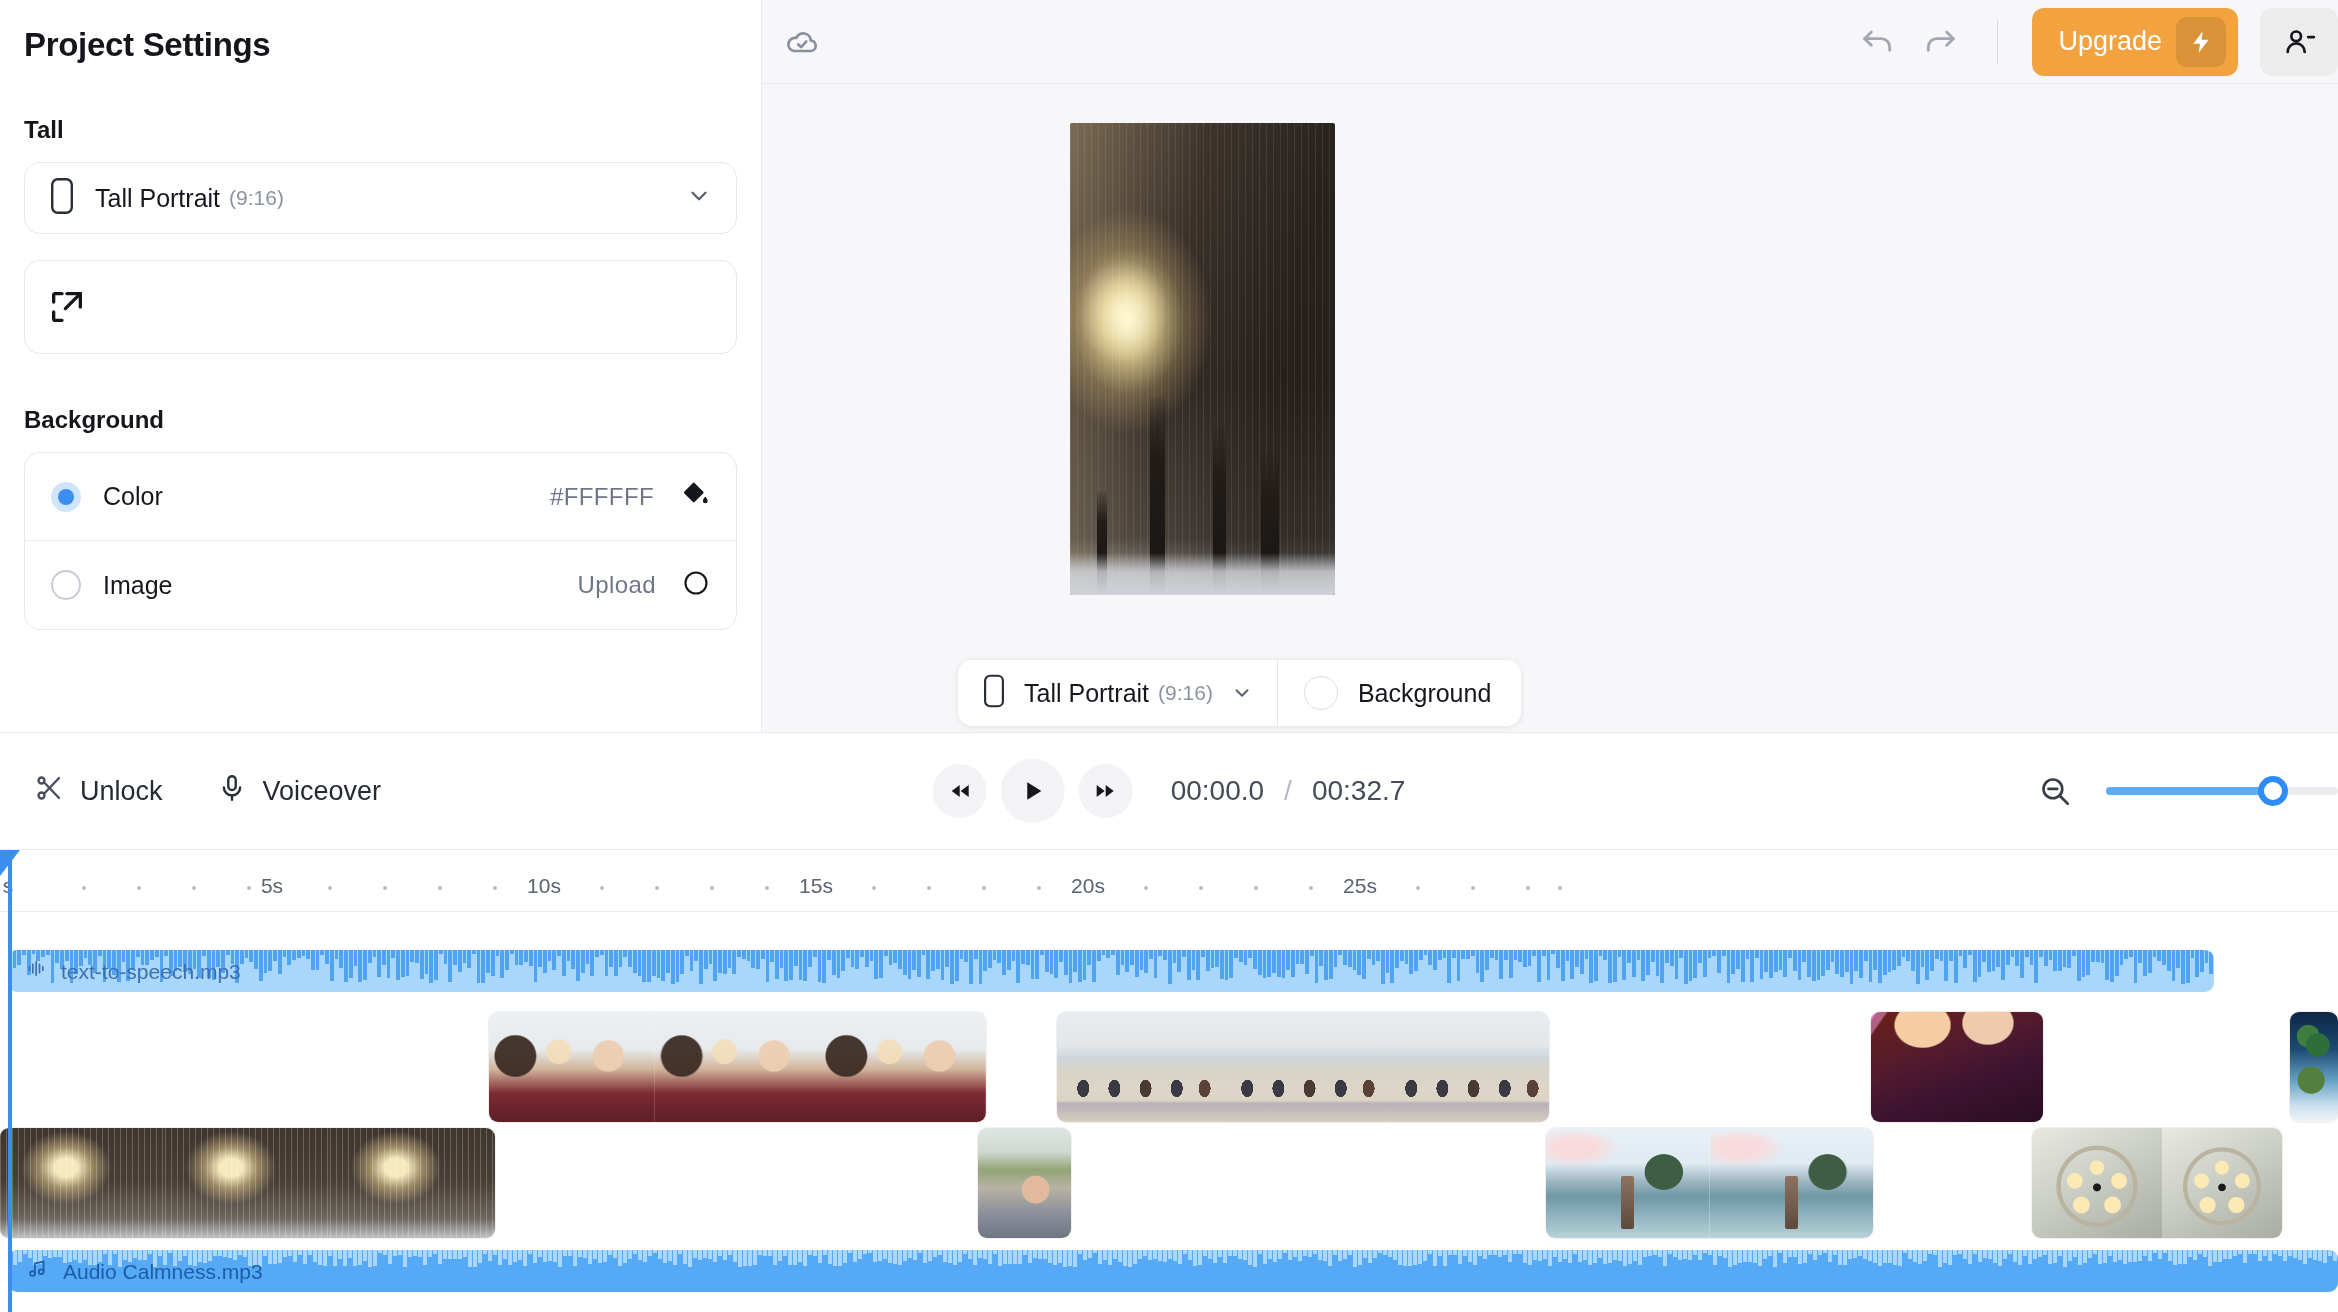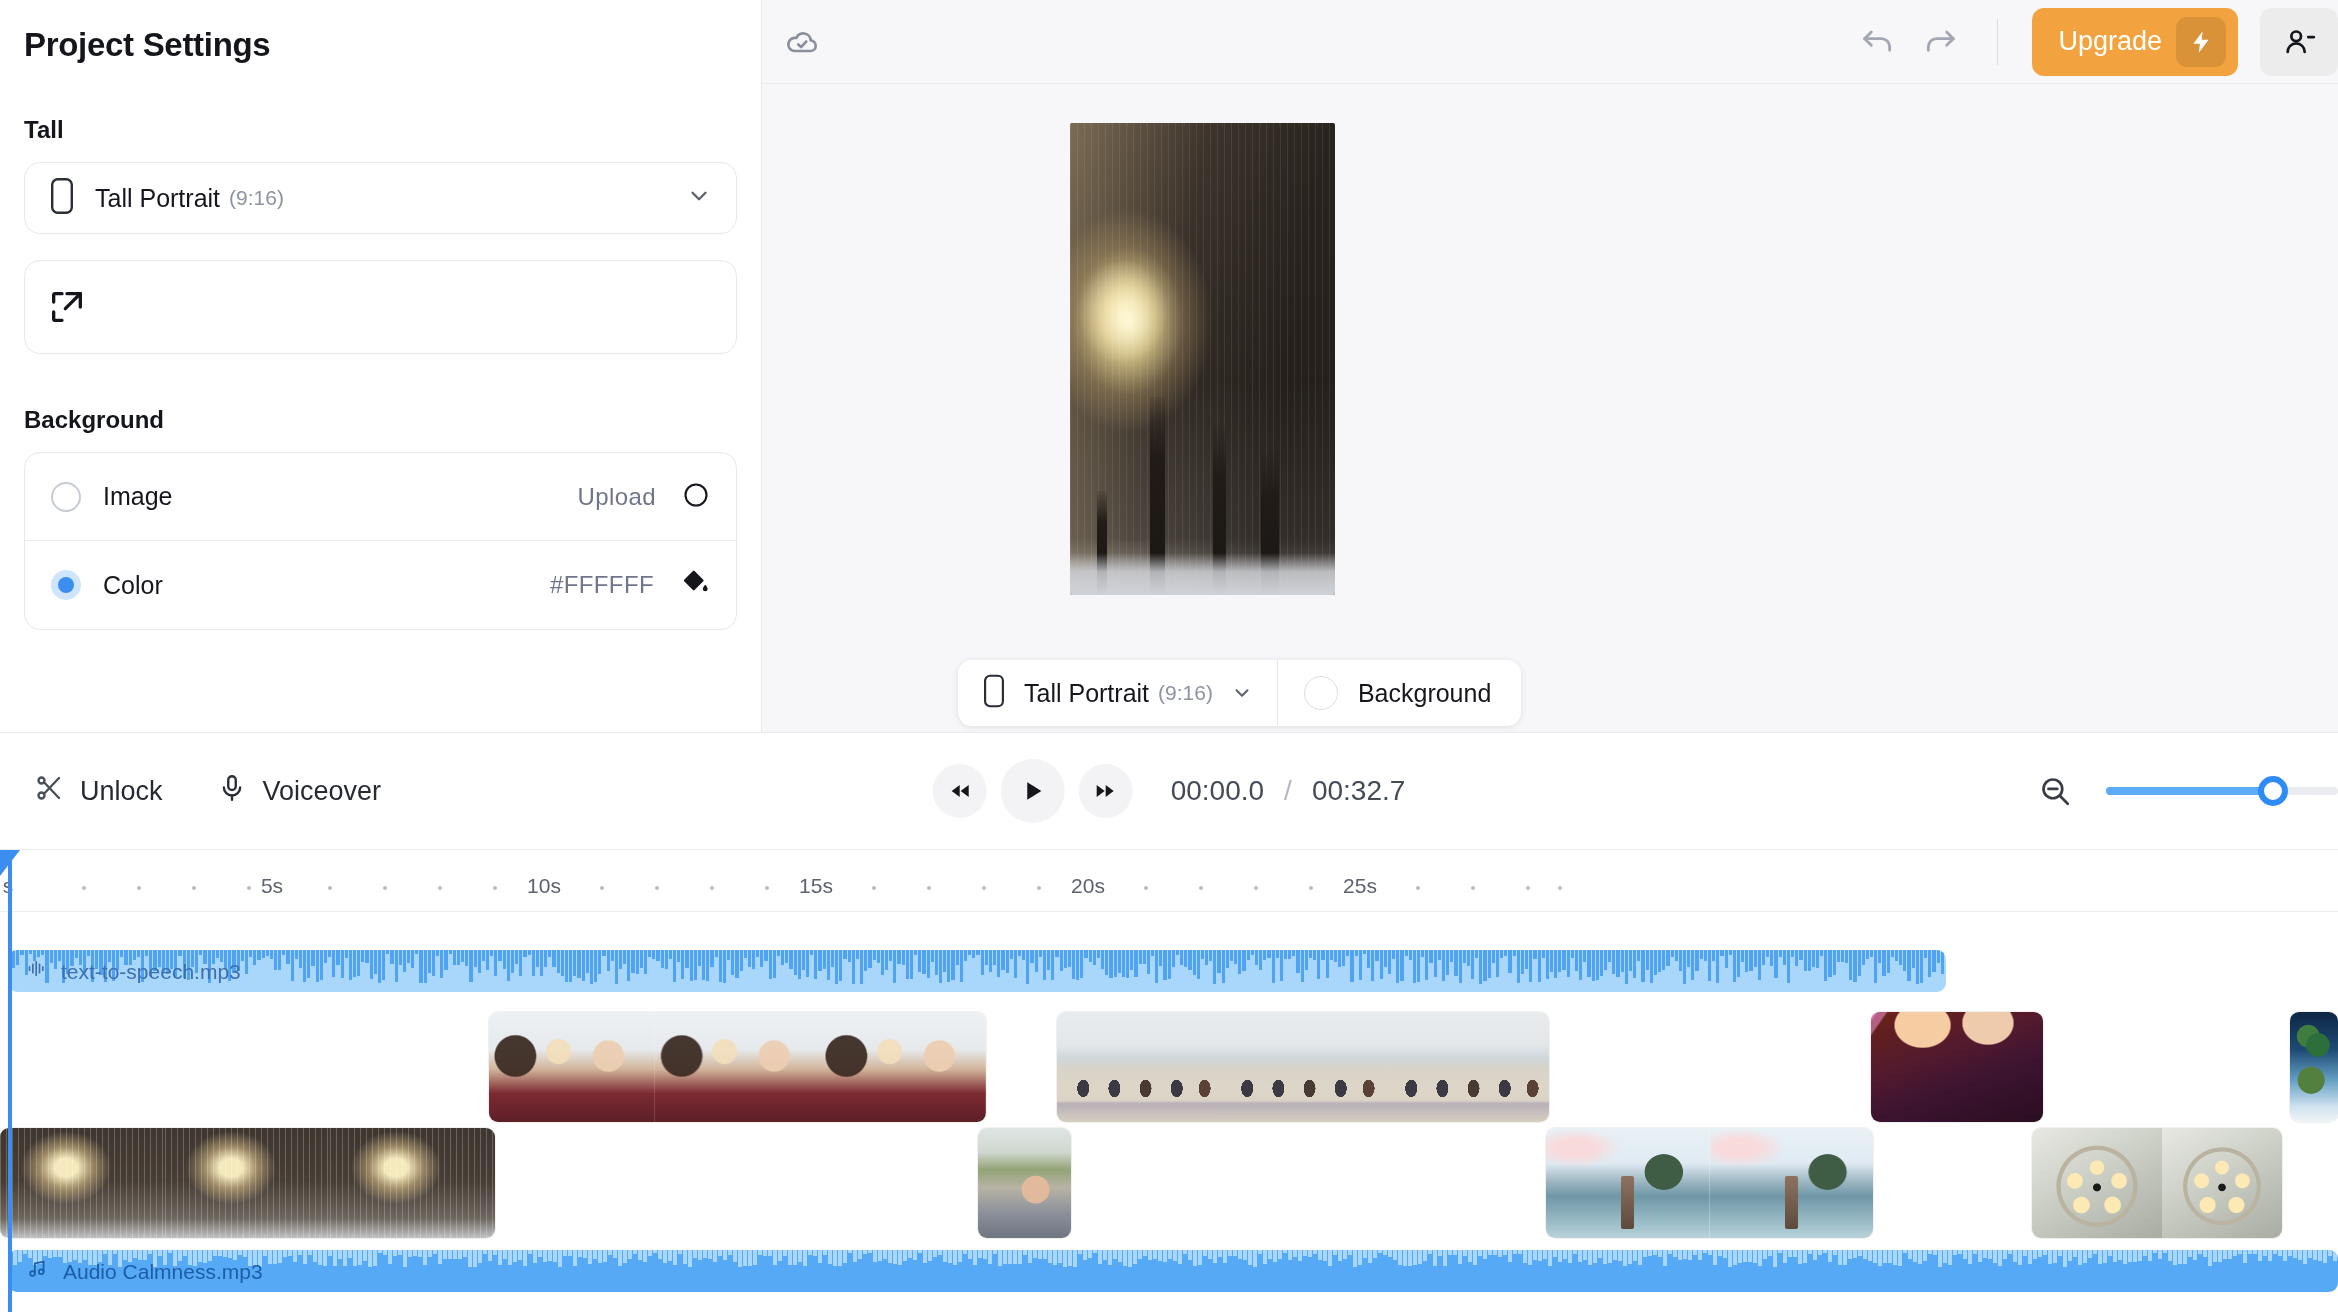"Image" div.bg-row { order: before "Color" -> after "Color" }
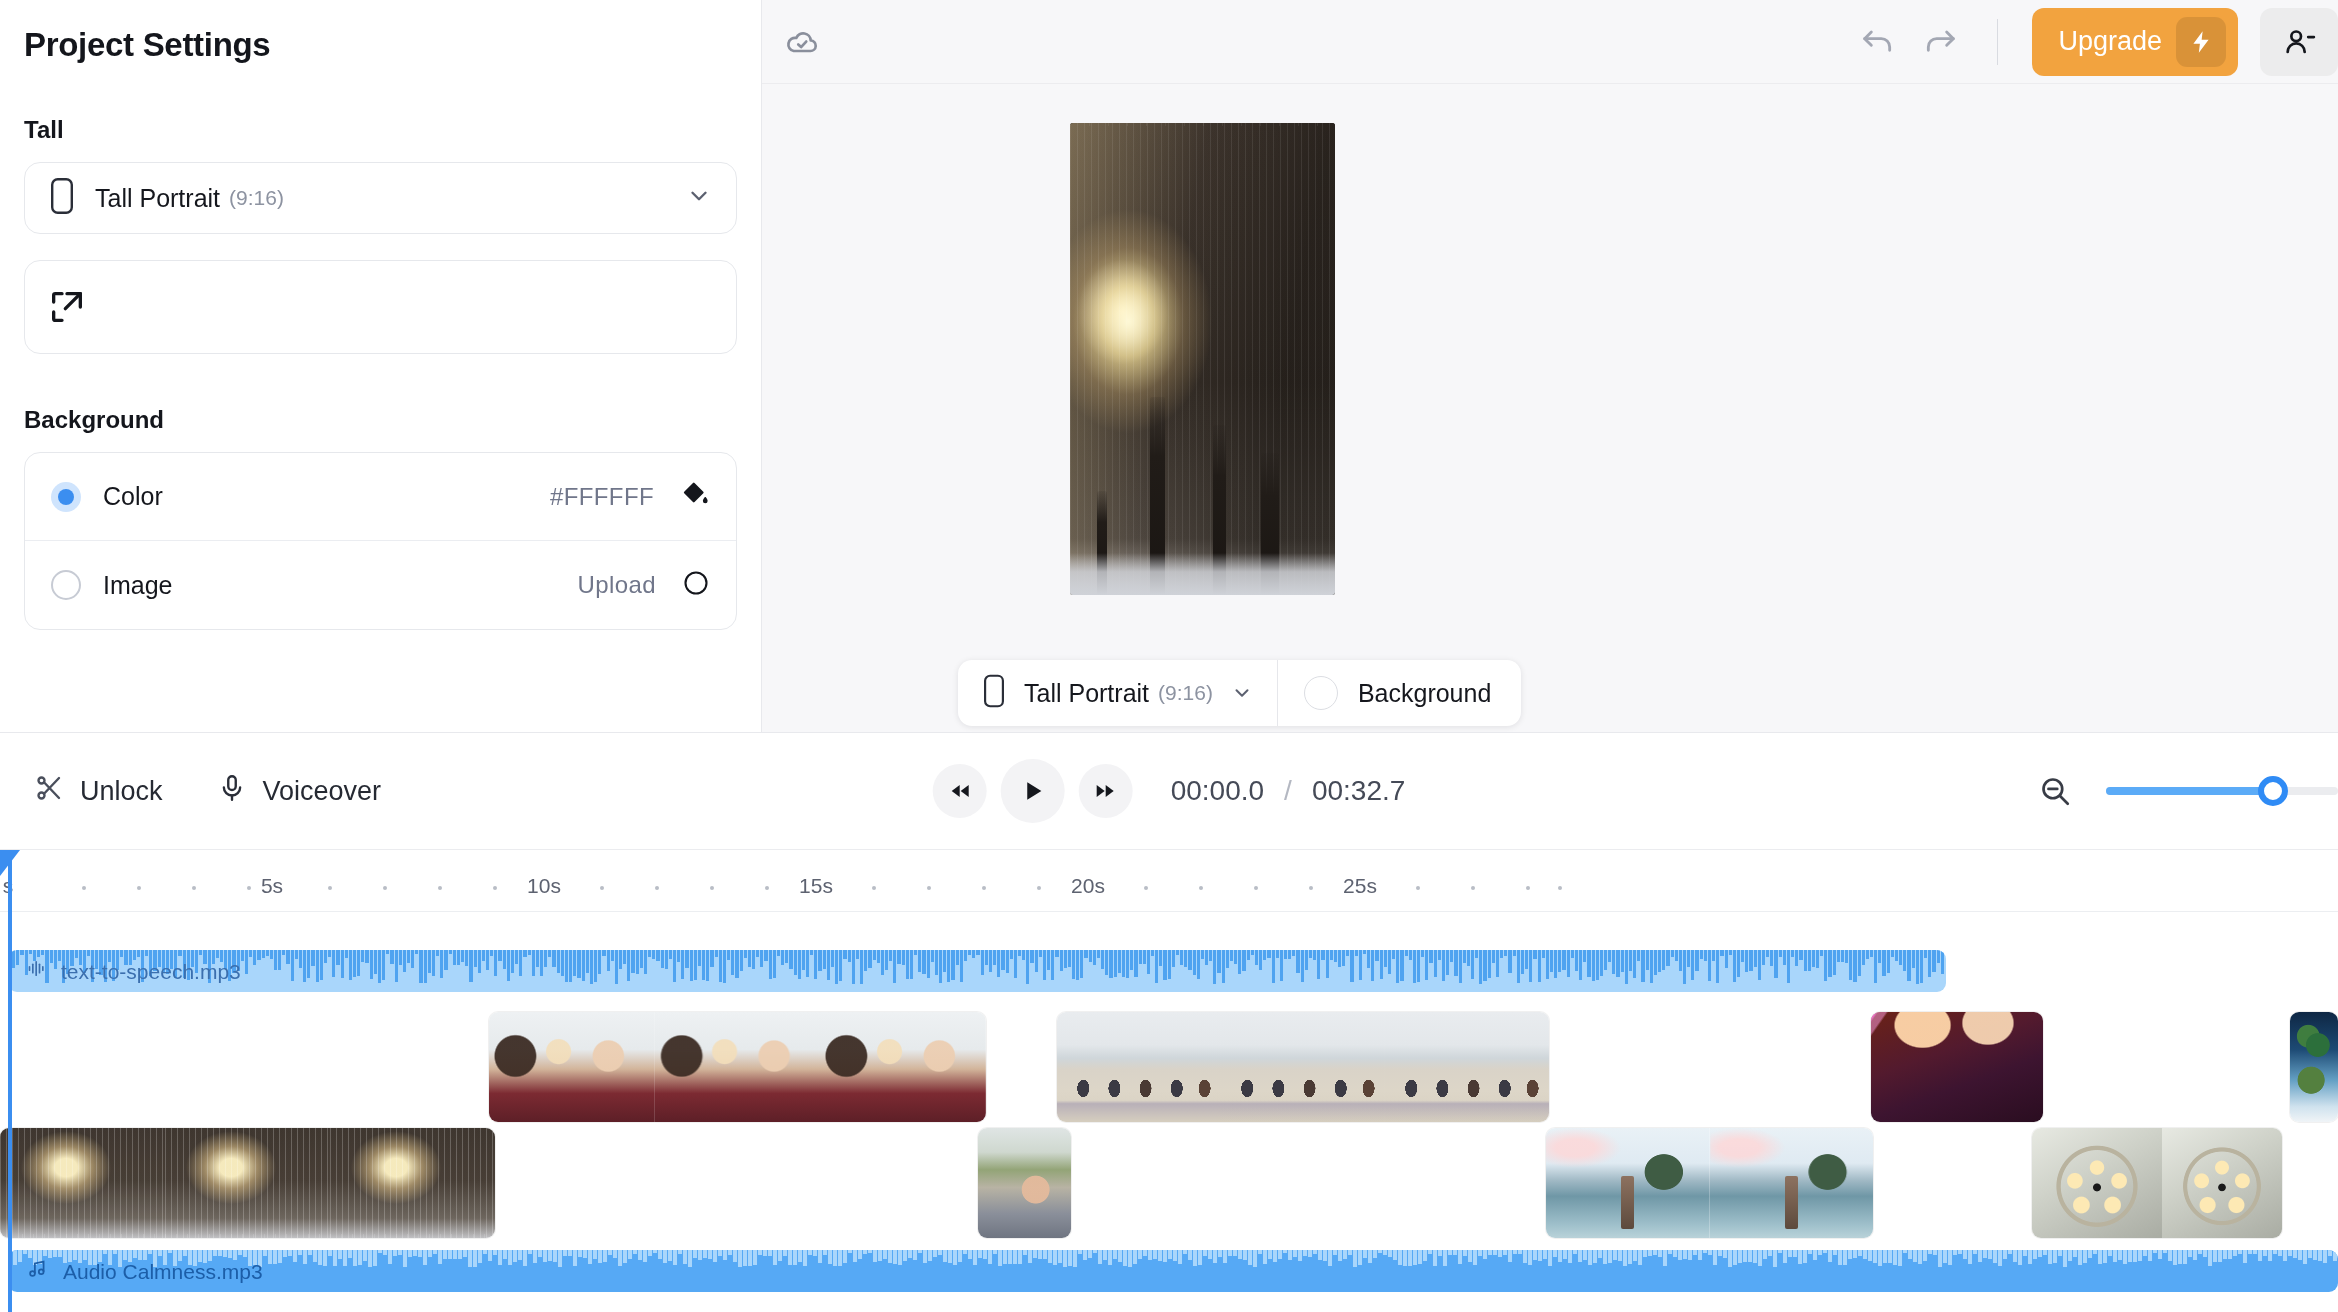"text-to-speech.mp3" div.wave-clip { width: 1938px -> 2206px }
